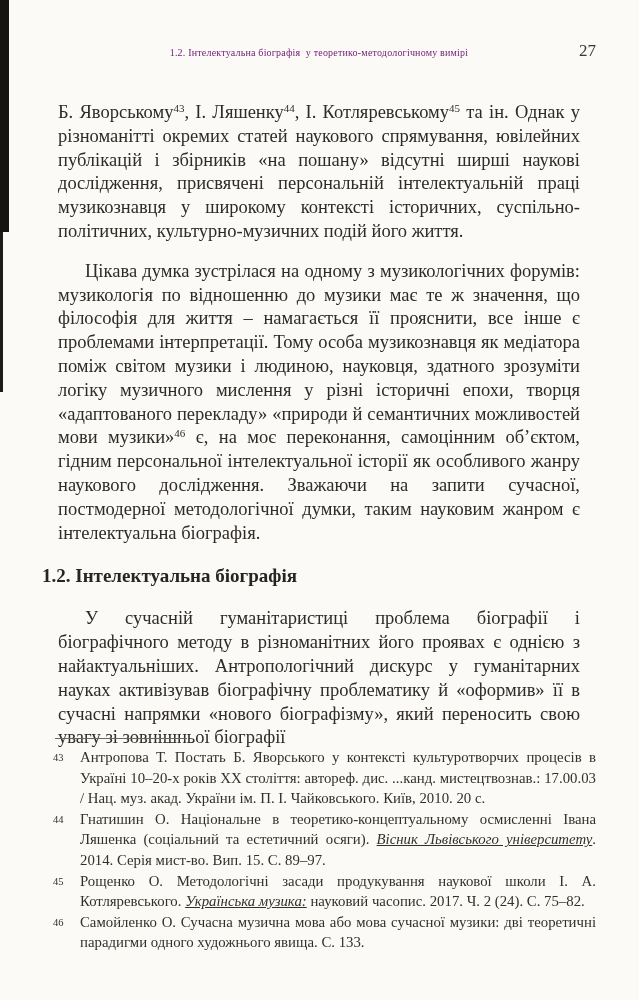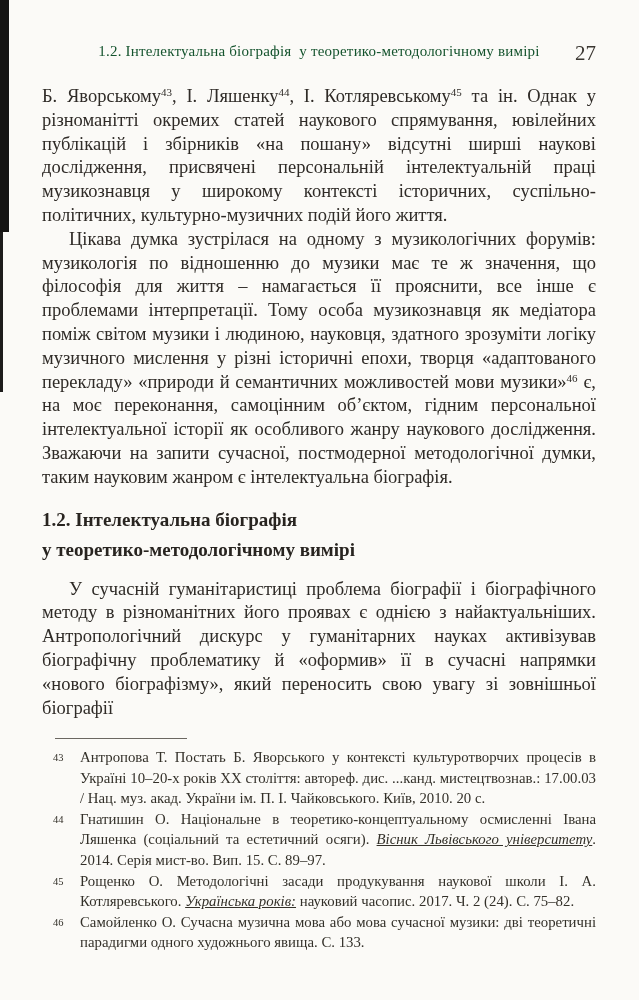"1.2. Інтелектуальна біографія у" .running-title { color: #14532d -> #701a75; font-size: 15px -> 10px }
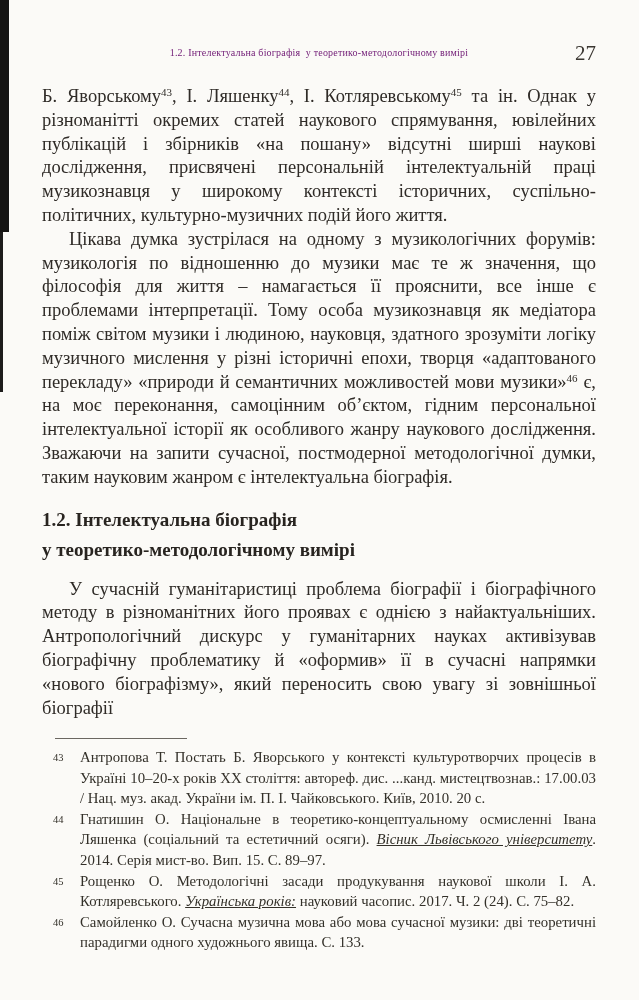"27" .page-number { font-size: 21px -> 17px }
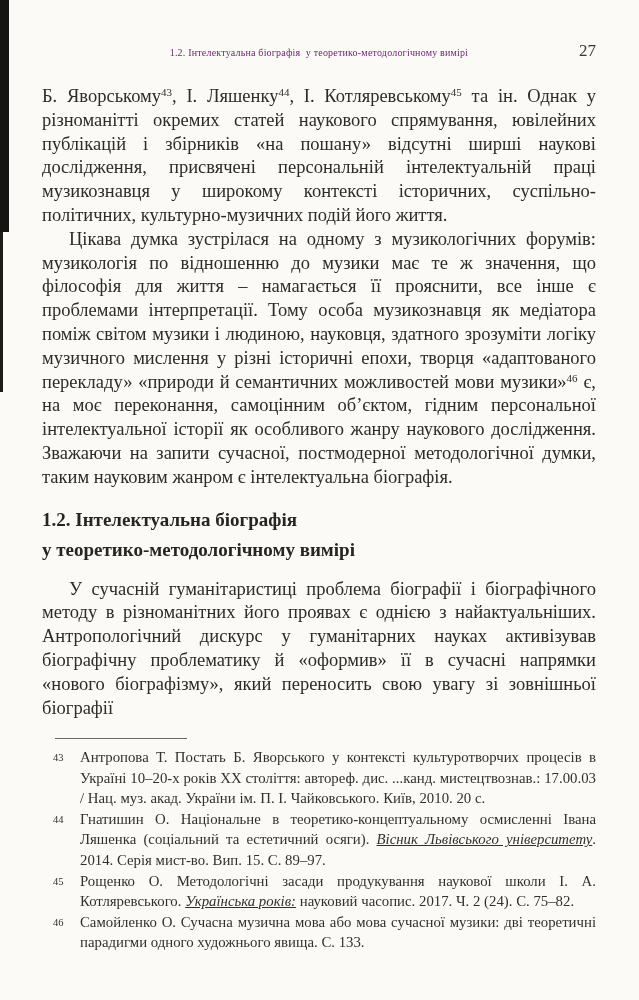"Б. Яворському43, І. Ляшенку44, І." .body-text p { margin: 0 -> 16px }
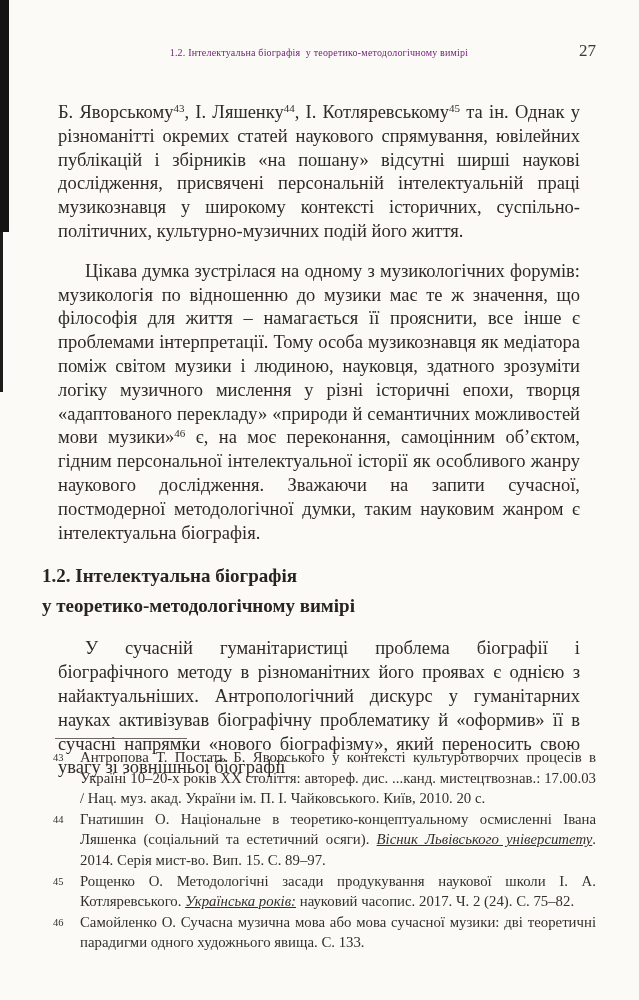"у теоретико-методологічному вимірі" span { html: <span>у теоретико-методологічному вимірі</span> -> none }
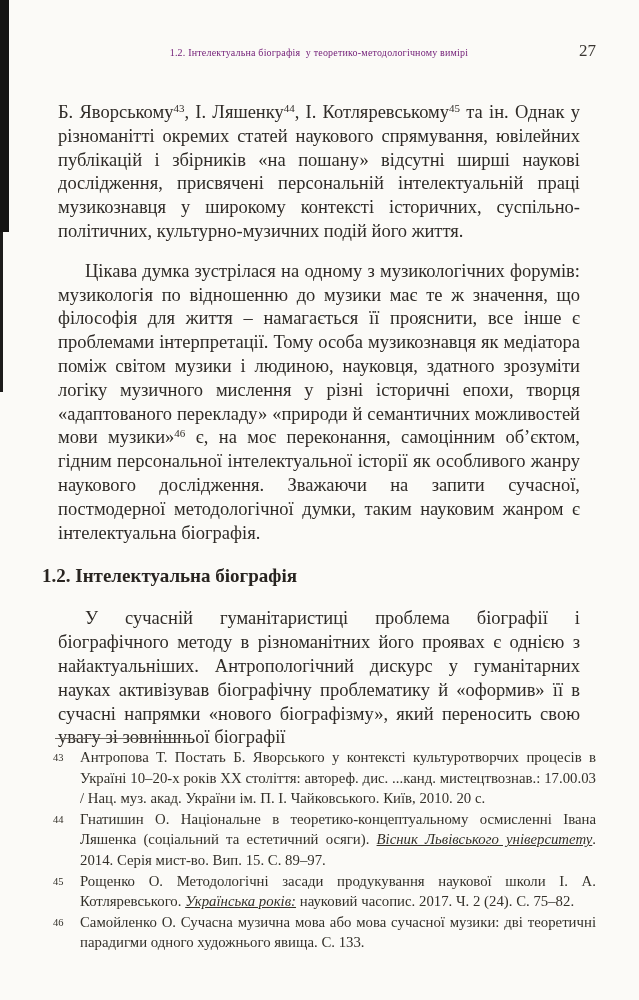"Українська років:" span.it { text: років -> музика }
